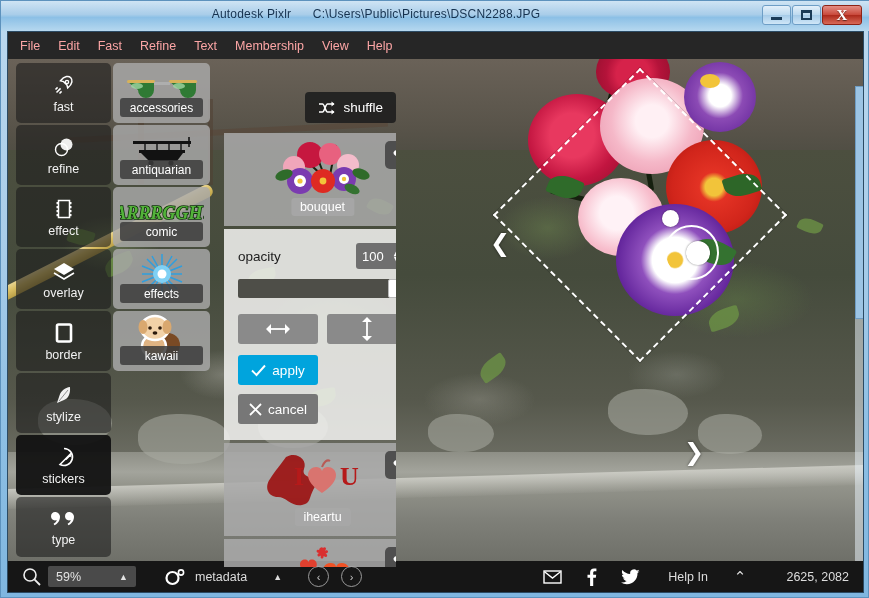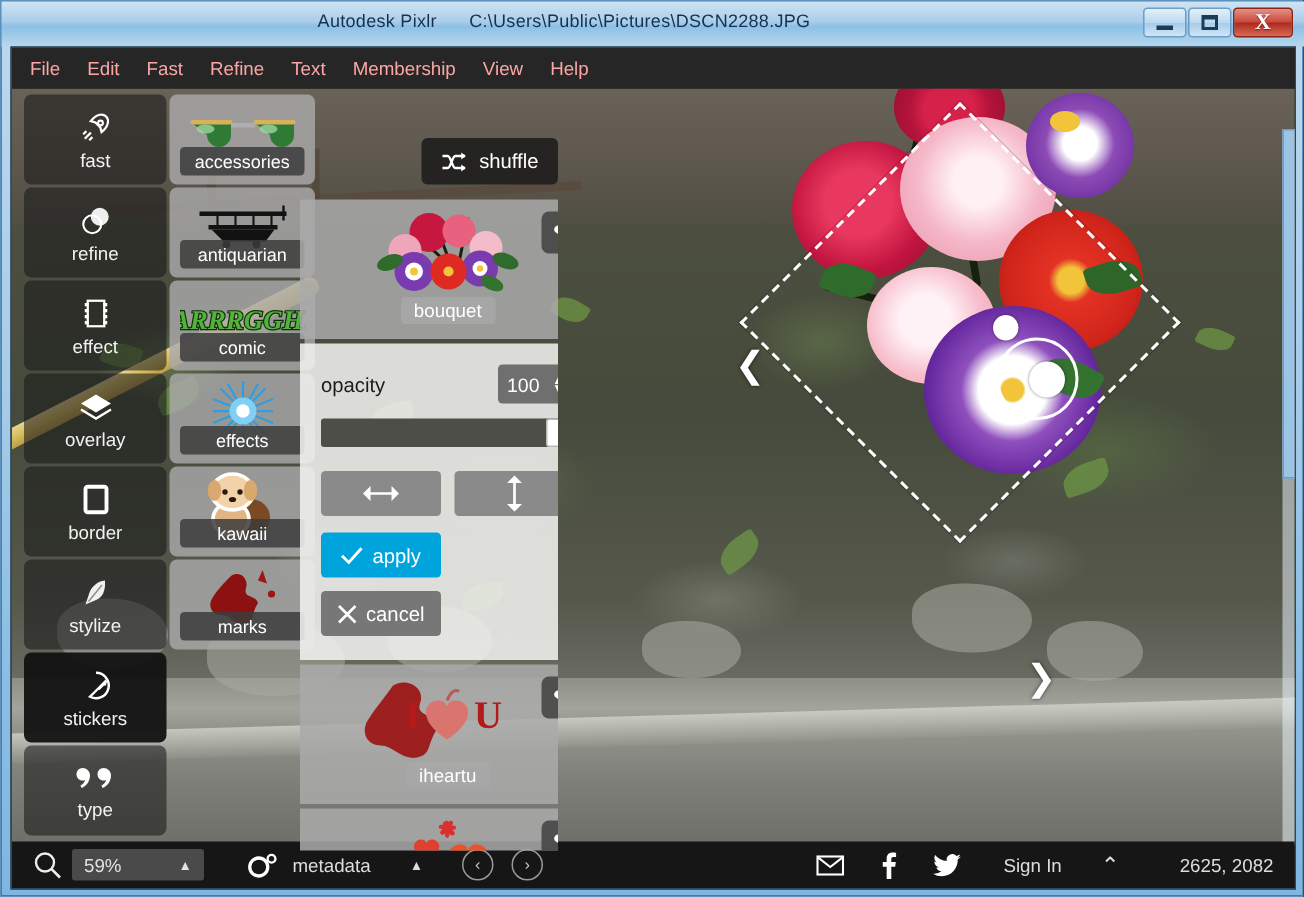"shuffle" #browse { left: 192px -> 216px }
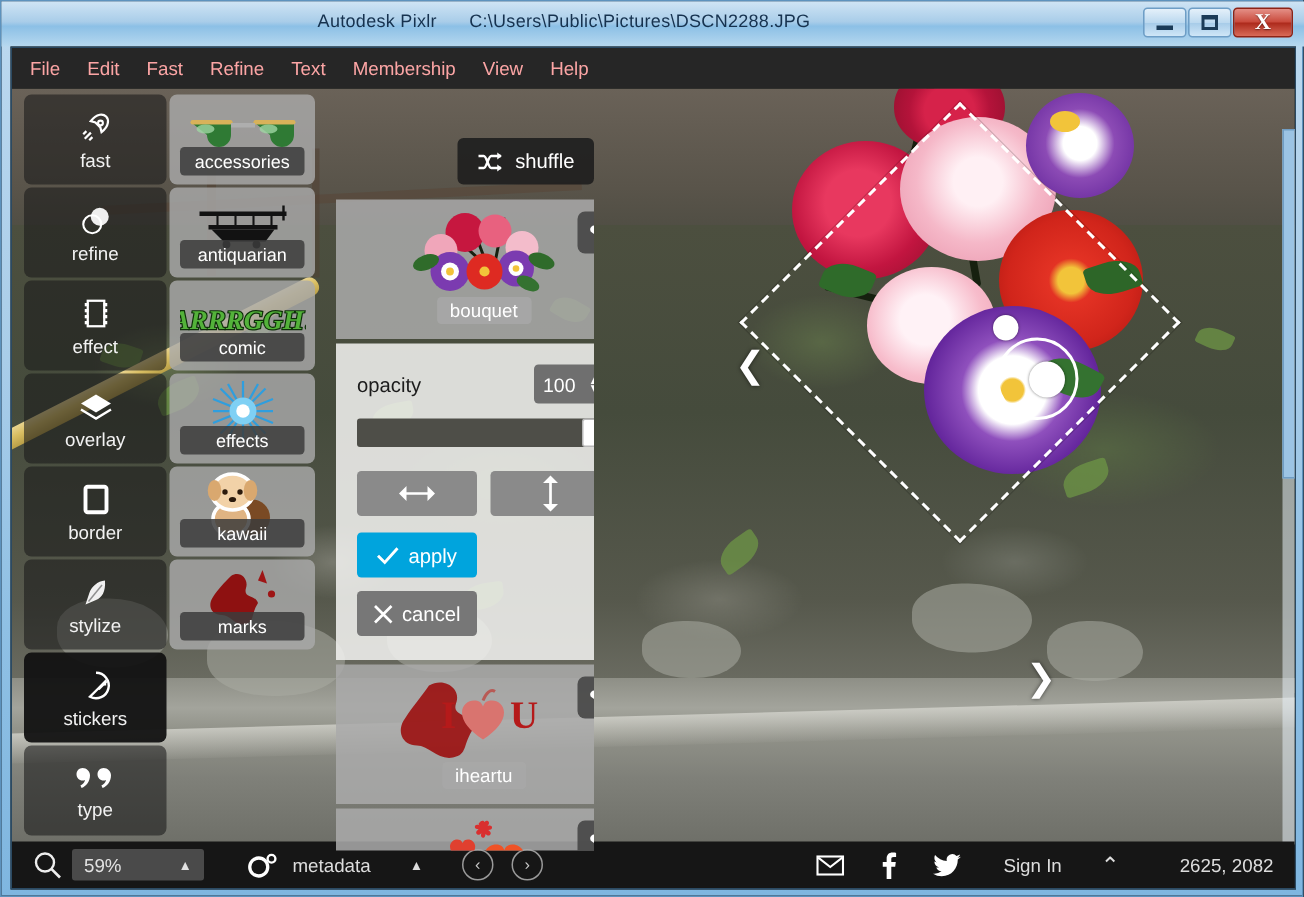"marks" div.pack { html: <div> <div> <svg> <path></path> <path></path> <circle></circle> </svg> </div> <div>marks</div> </div> -> none }
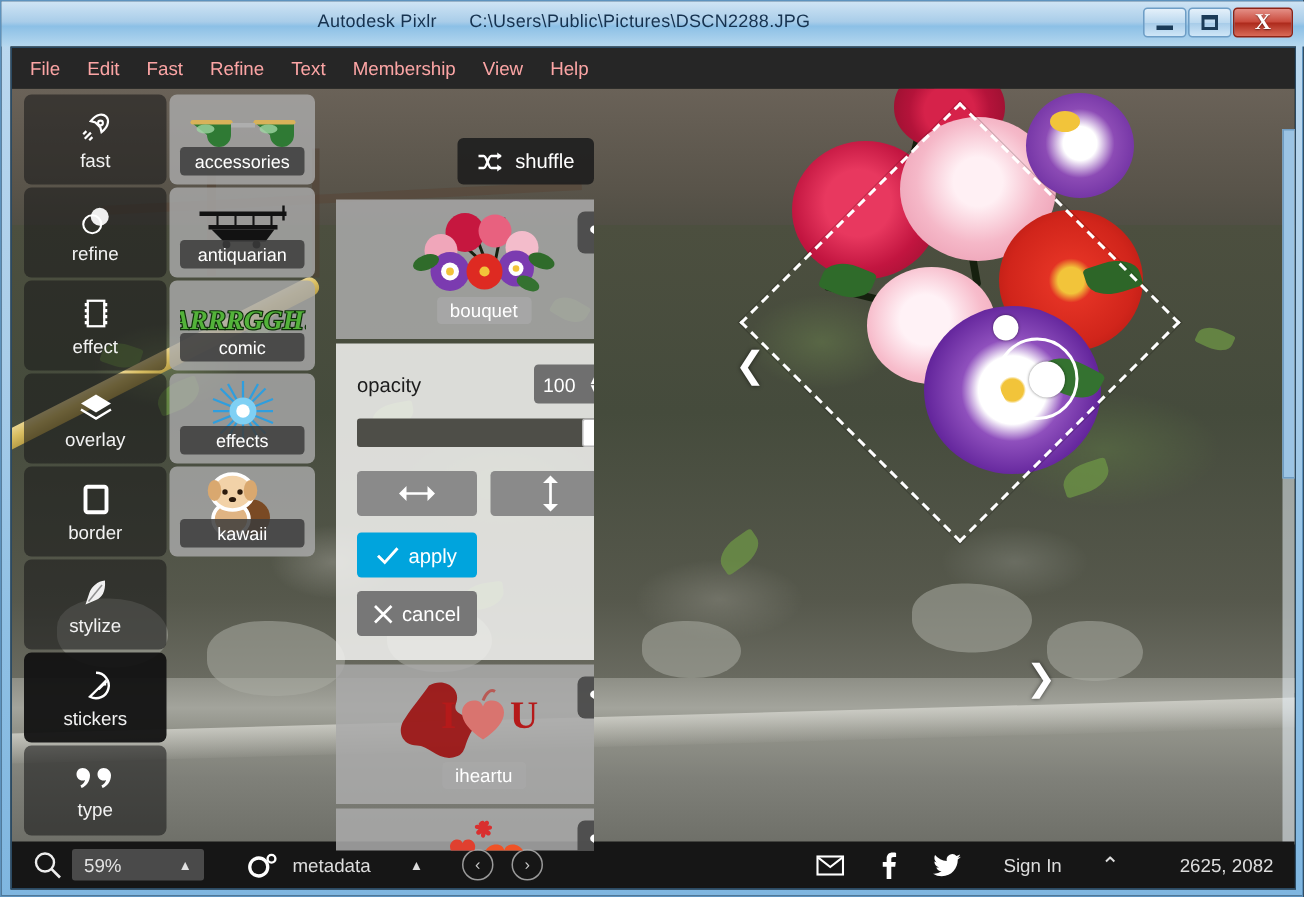"Sign In" span { text: Sign -> Help }
